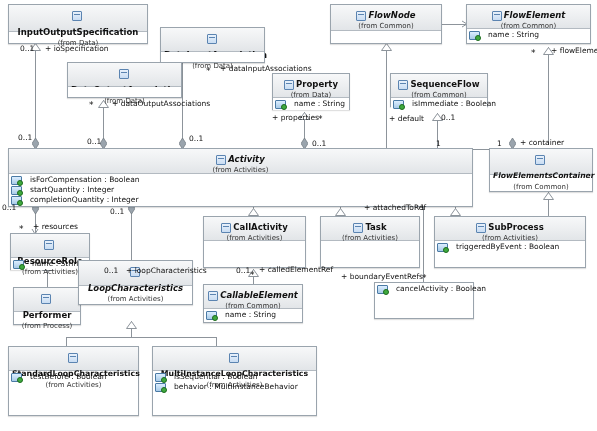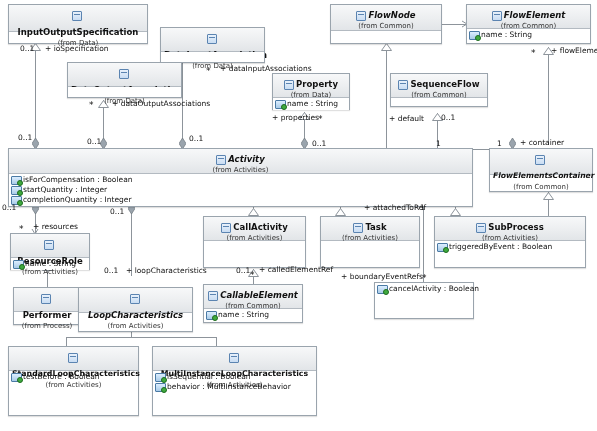"name : String" .attr { gap: 1px -> 8px }
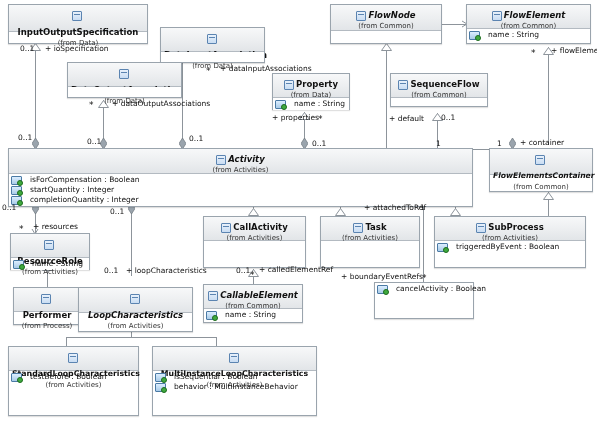"isImmediate : Boolean" div.attrs { html: none -> <div> <div> <span></span> <span>isImmediate : Boolean</span> </div> </div> }
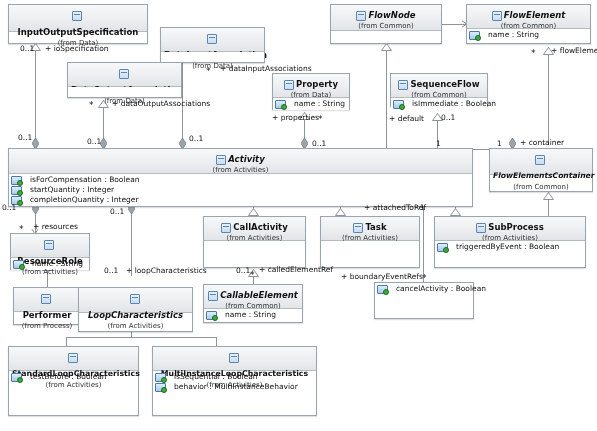"LoopCharacteristics" div.cls { top: 287px -> 260px }
